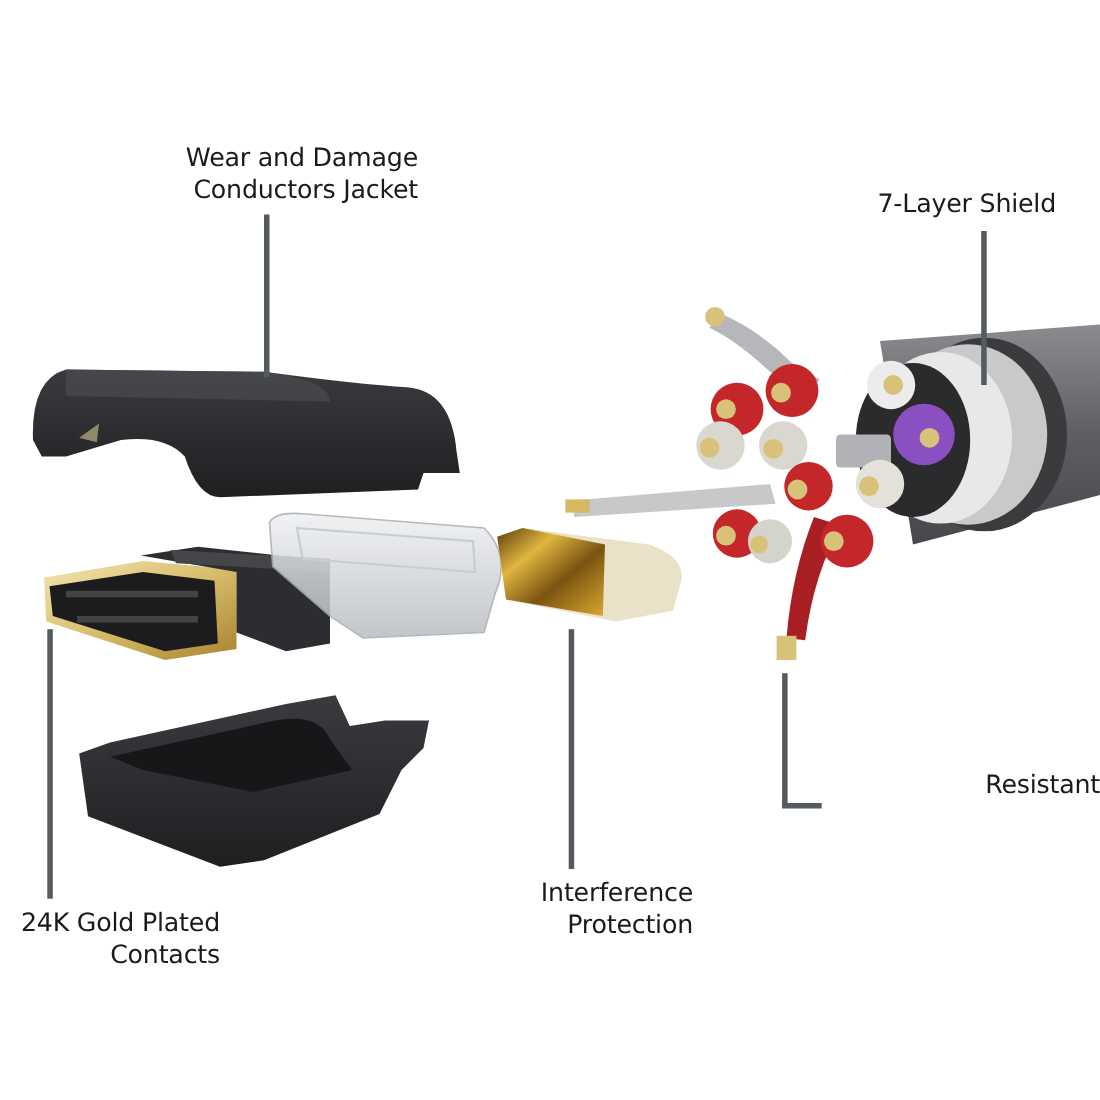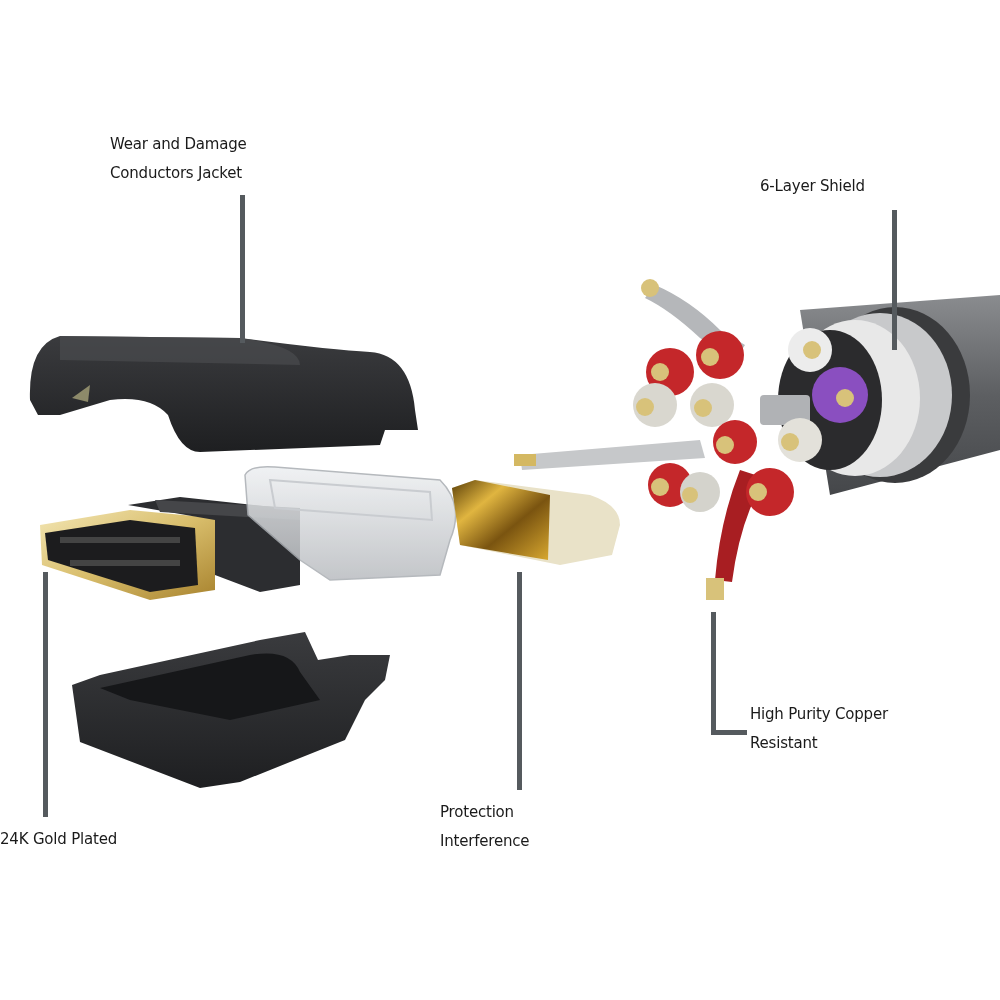"Wear and Damage" .label { font-size: 15px -> 23px; text-align: left -> right }
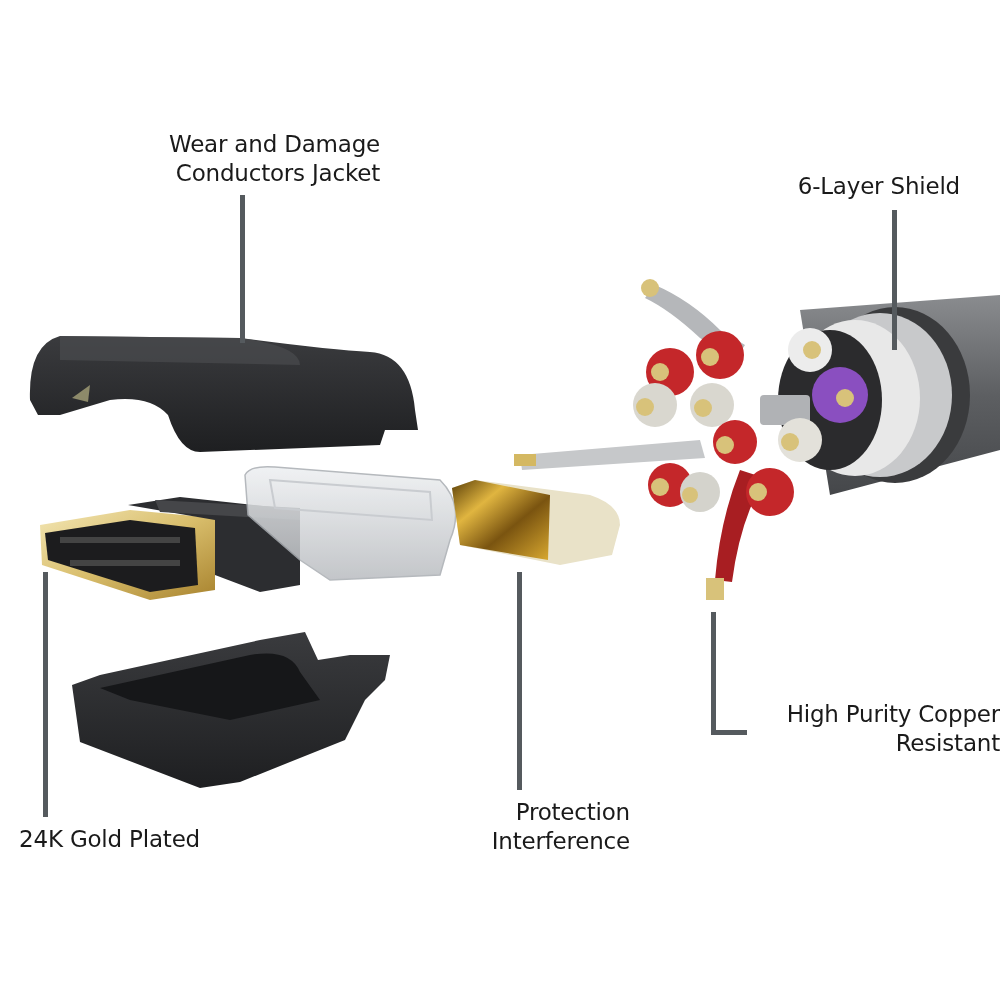"6-Layer Shield" span { text: 6-Layer -> 7-Layer }
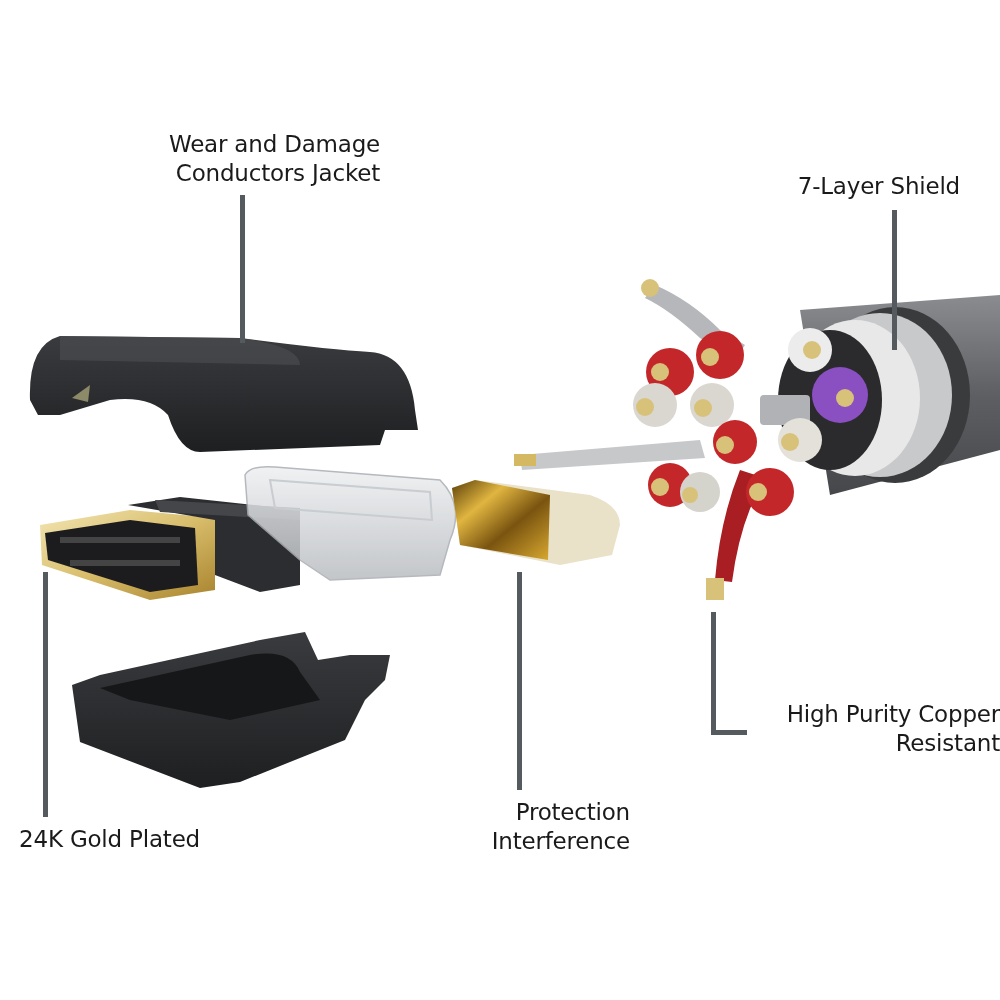"High Purity Copper" span { html: <span>High Purity Copper</span> -> none }
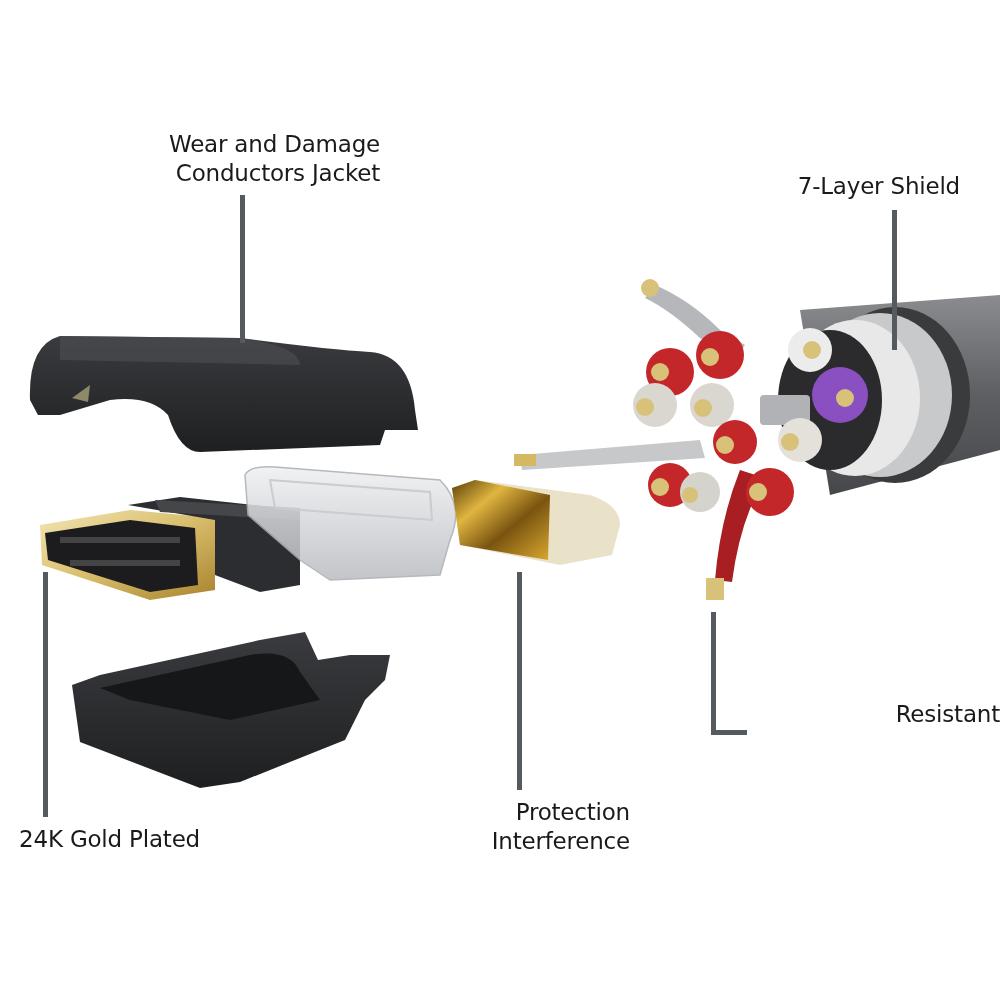"Protection" span { order: before "Interference" -> after "Interference" }
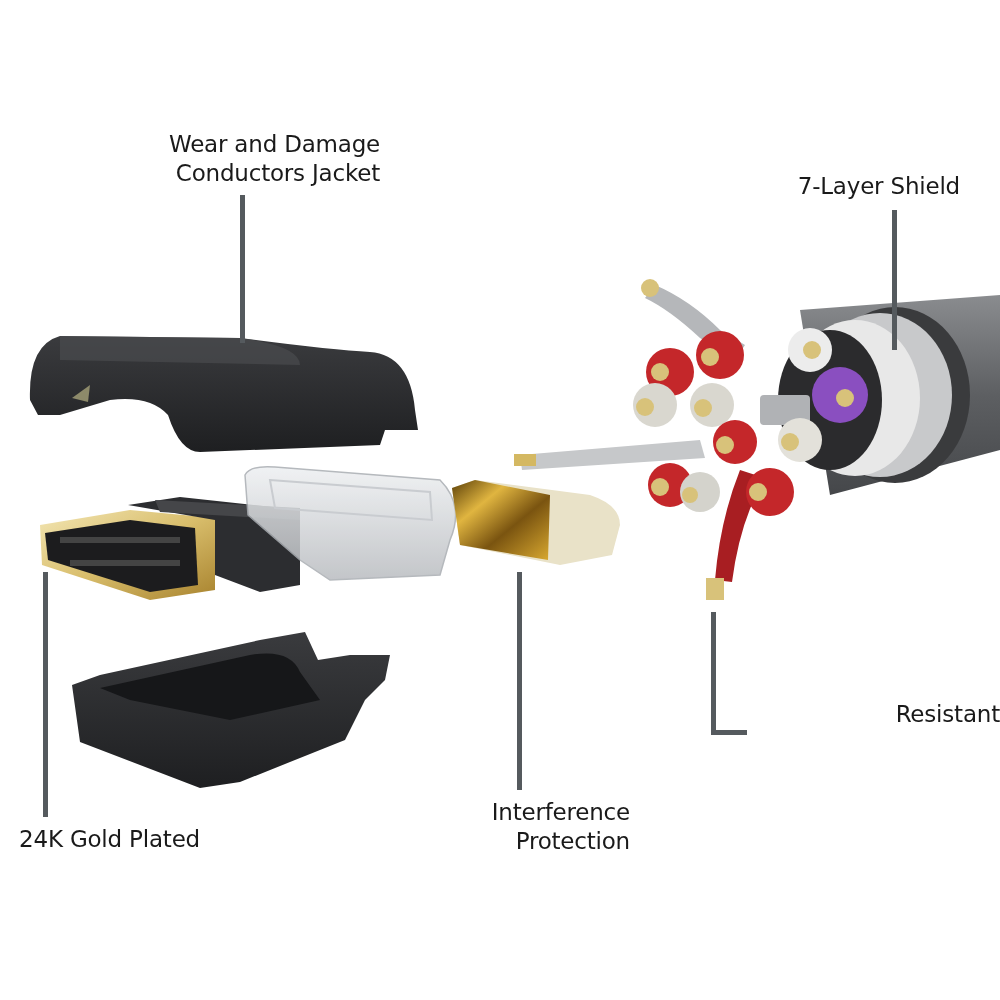"Contacts" span { html: none -> <span>Contacts</span> }
